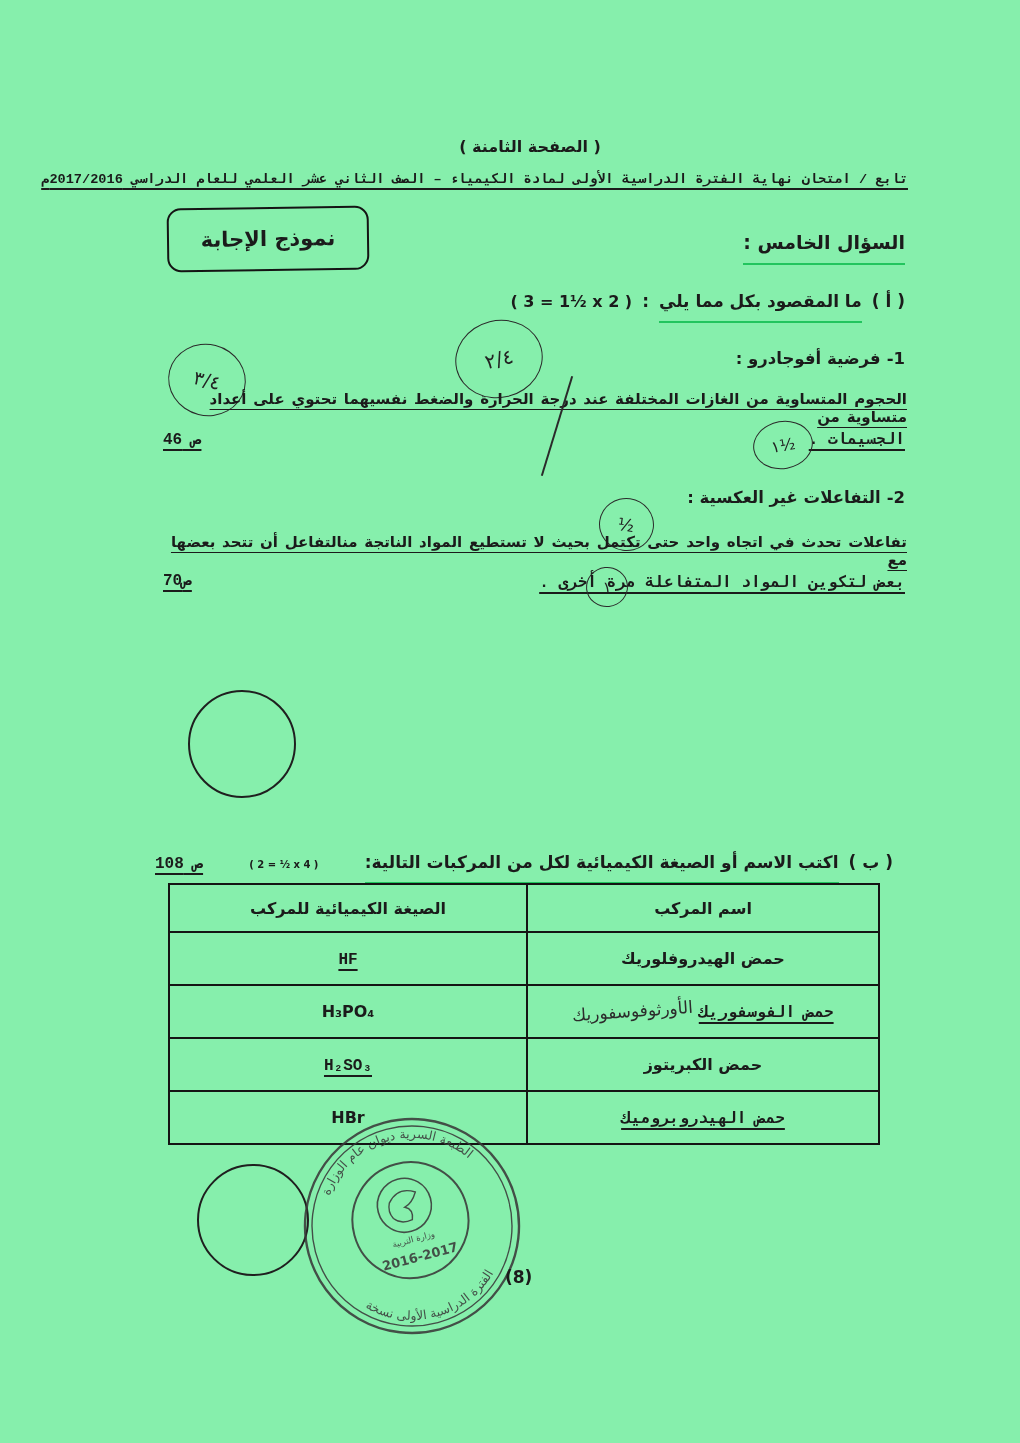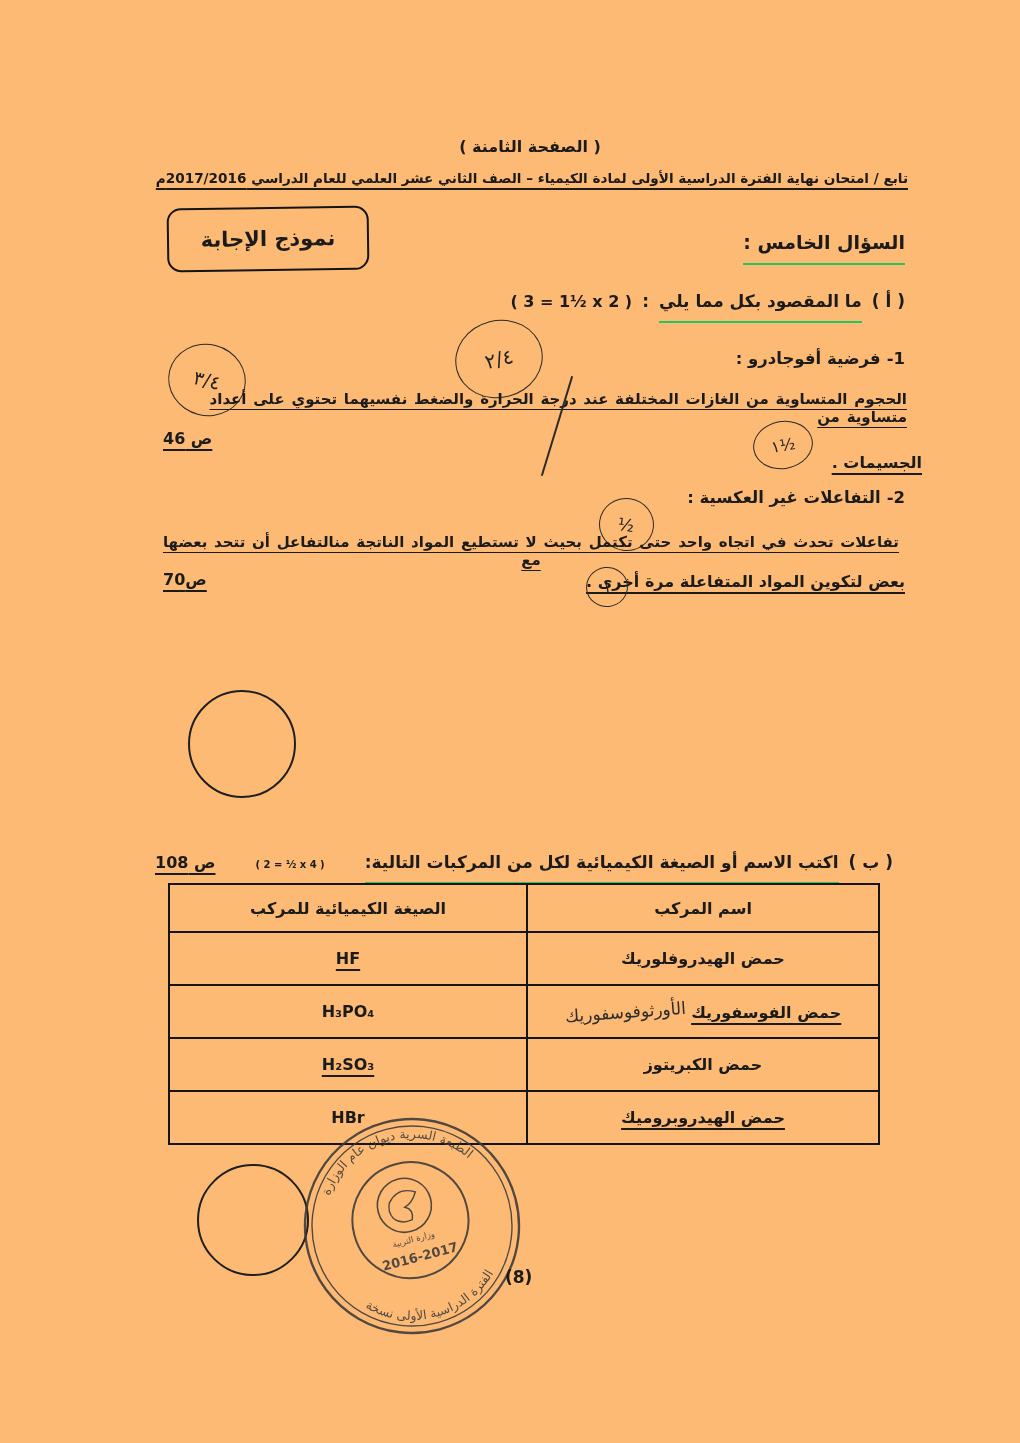"( الصفحة الثامنة )" .page { background: #fdba74 -> #86efac }
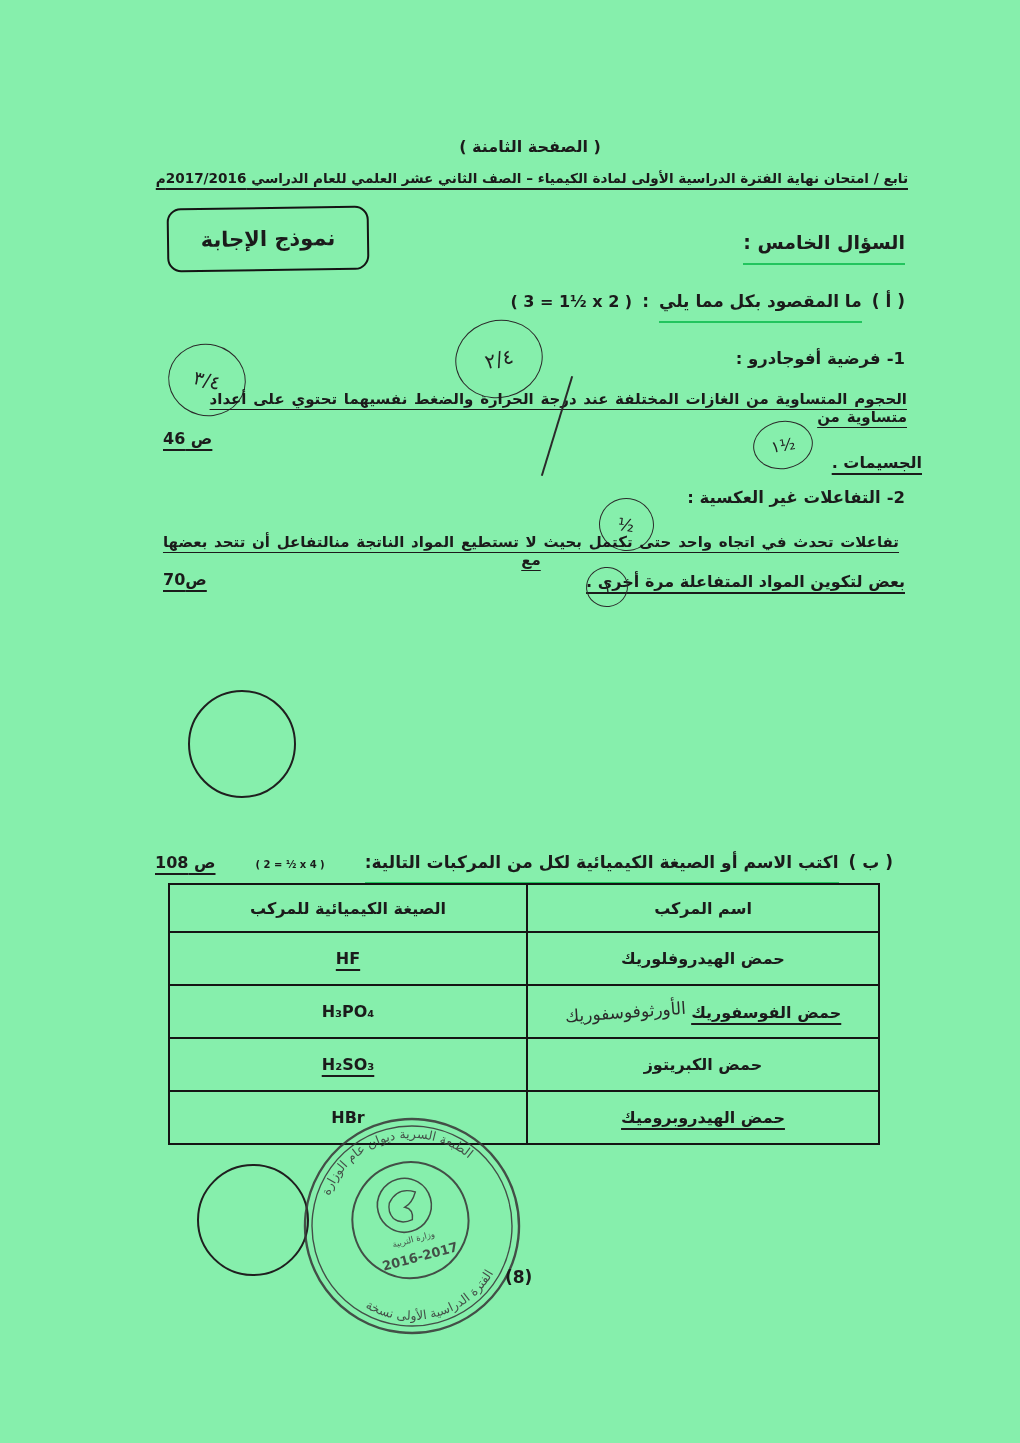"تابع / امتحان نهاية الفترة" .u { font-family: none -> Liberation Mono, monospace }
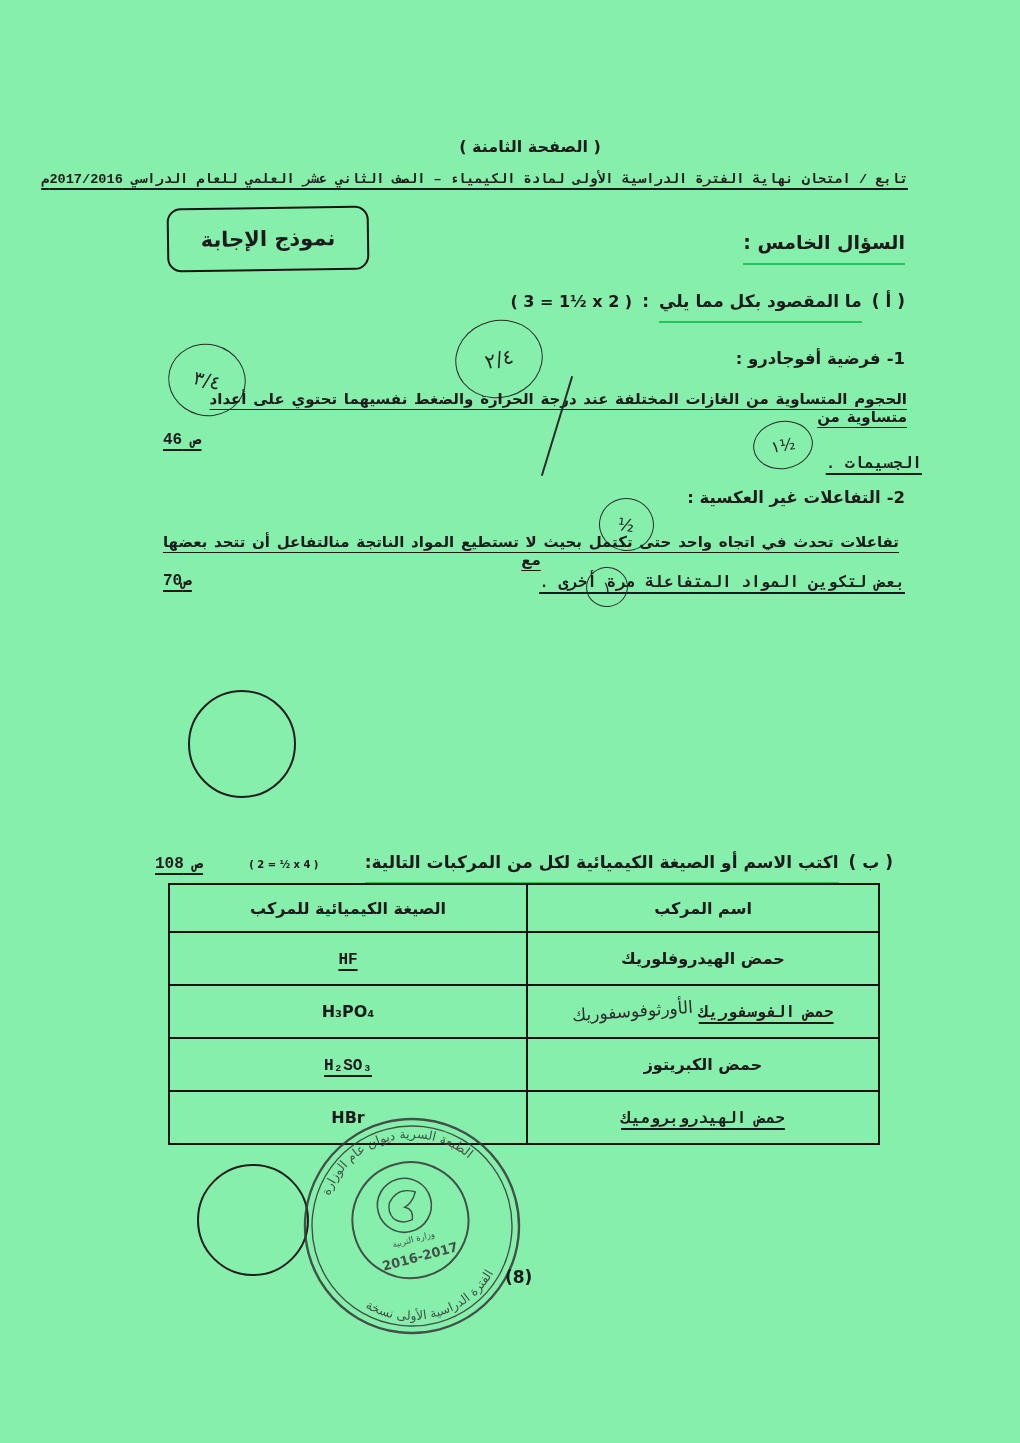"الجسيمات ." div.abs { margin-top: 24px -> none; right: 98px -> 115px }
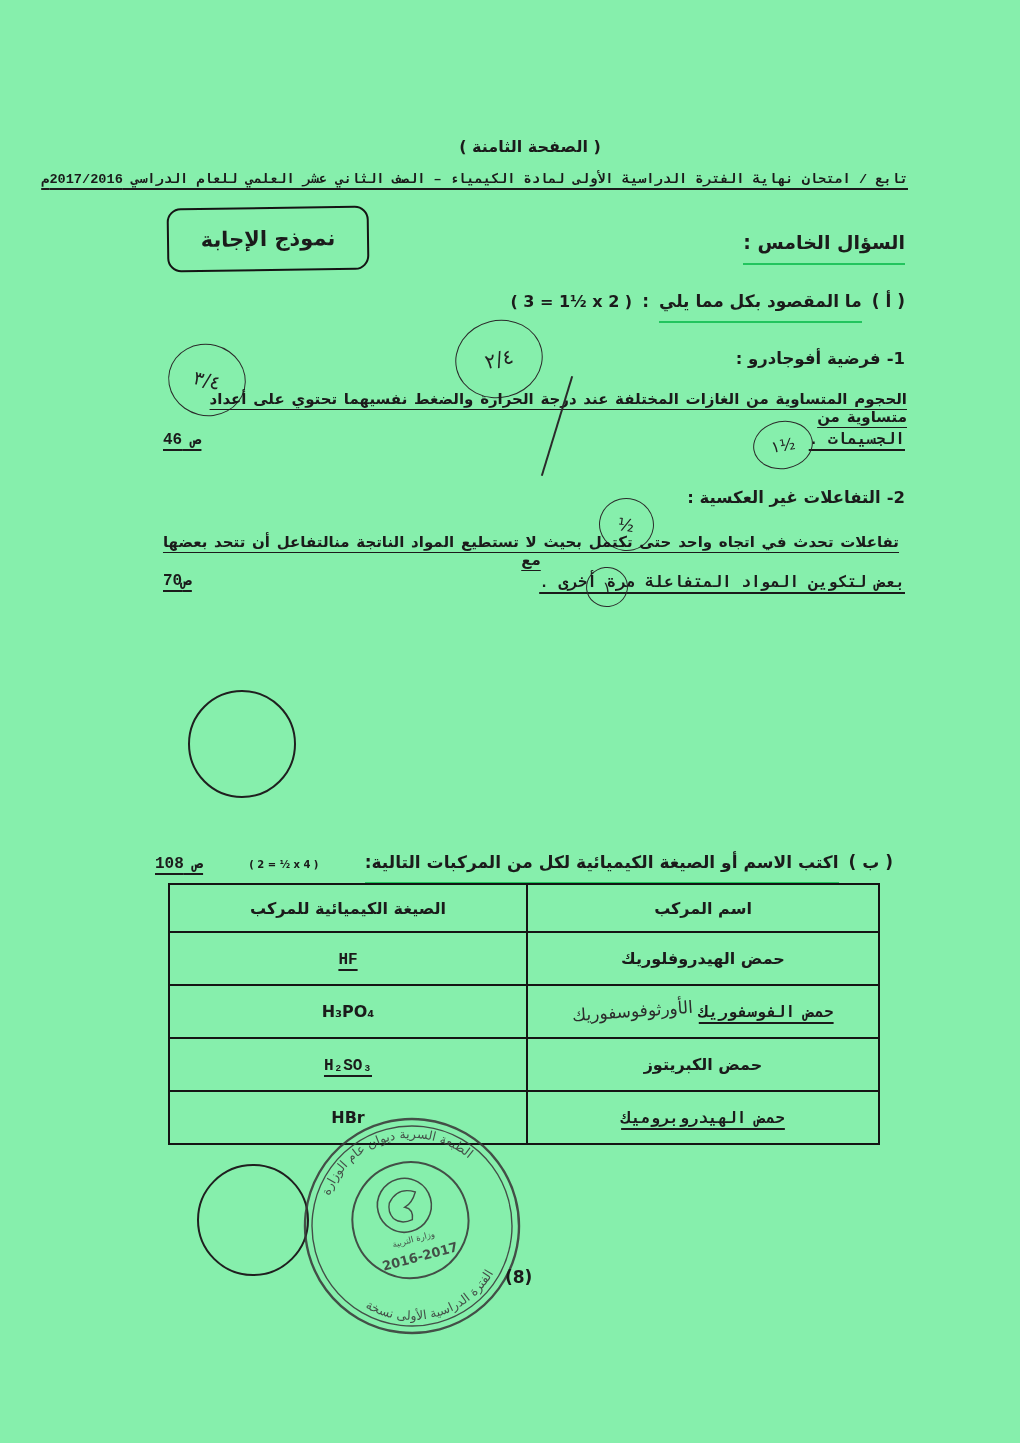"تفاعلات تحدث في اتجاه واحد" div.abs { text-align: center -> none }
